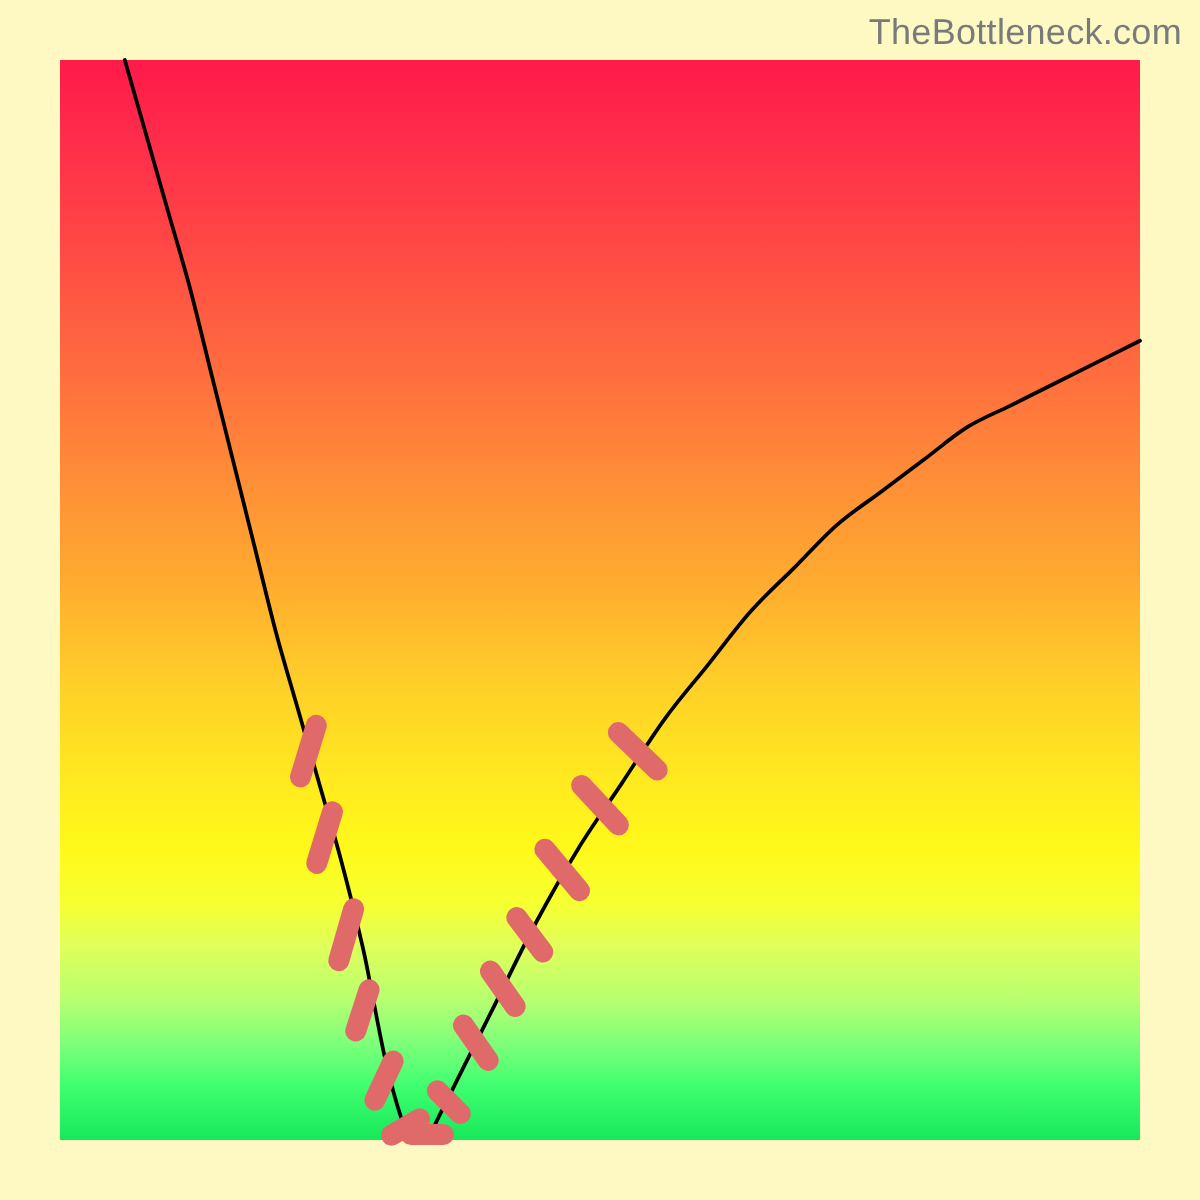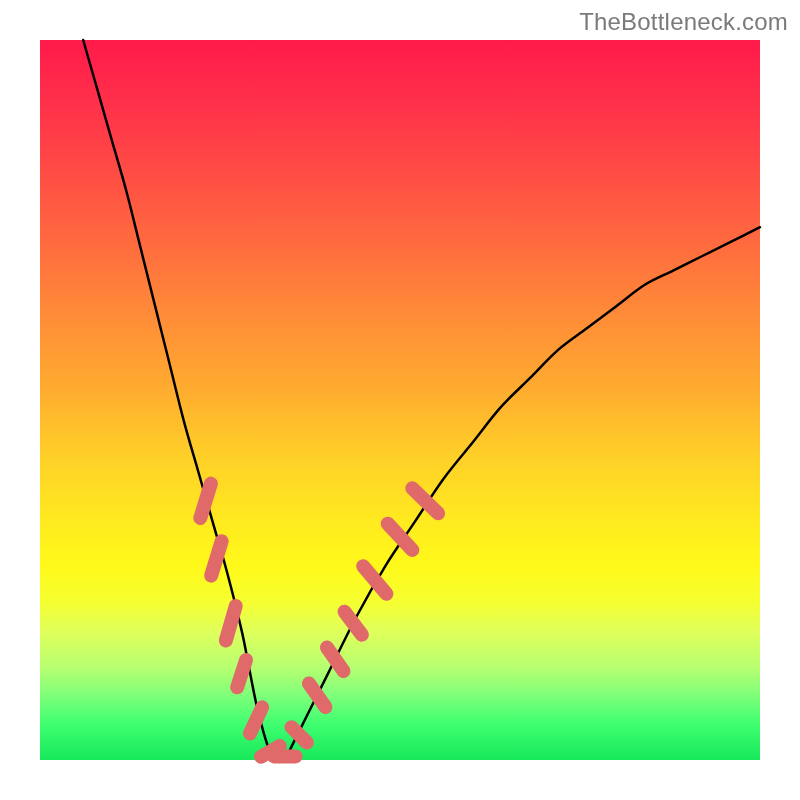"TheBottleneck.com" .frame { background: #ffffff -> #fef9c3 }
